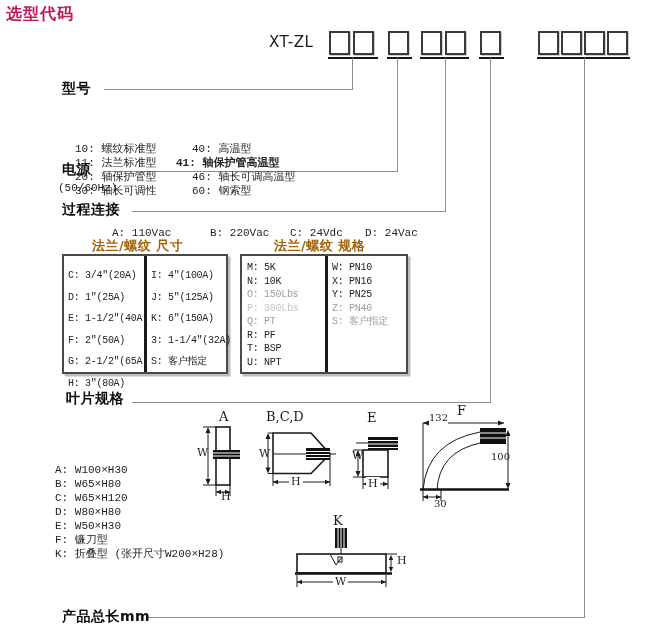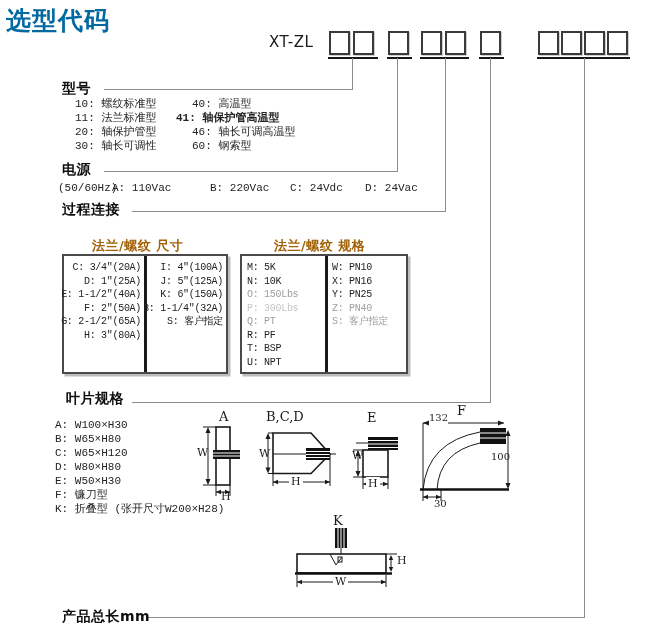"选型代码" .h1 { color: #0369a1 -> #be185d; font-size: 25px -> 16px }
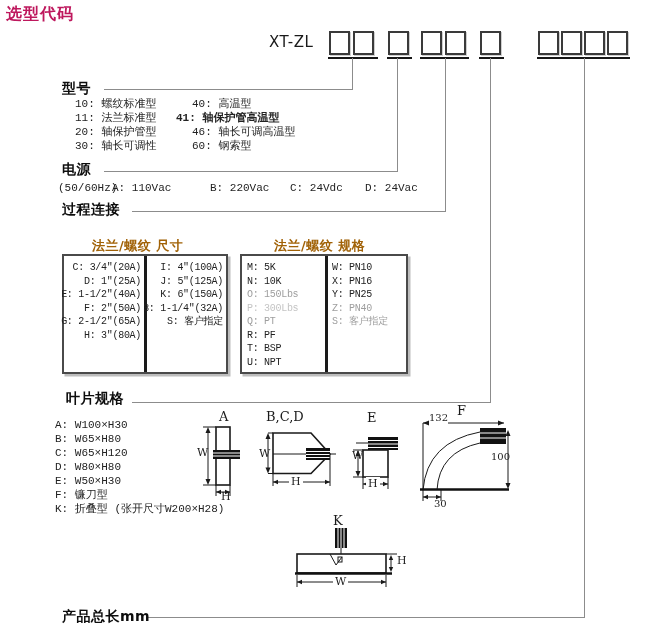"10" .orow { margin-top: none -> 45px }
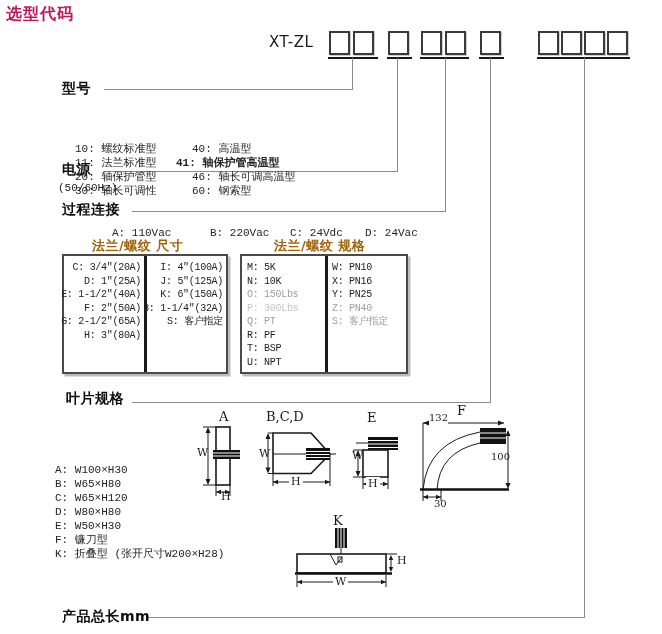"C 3/4″" .trow { justify-content: flex-end -> flex-start; margin-top: none -> 8px }
